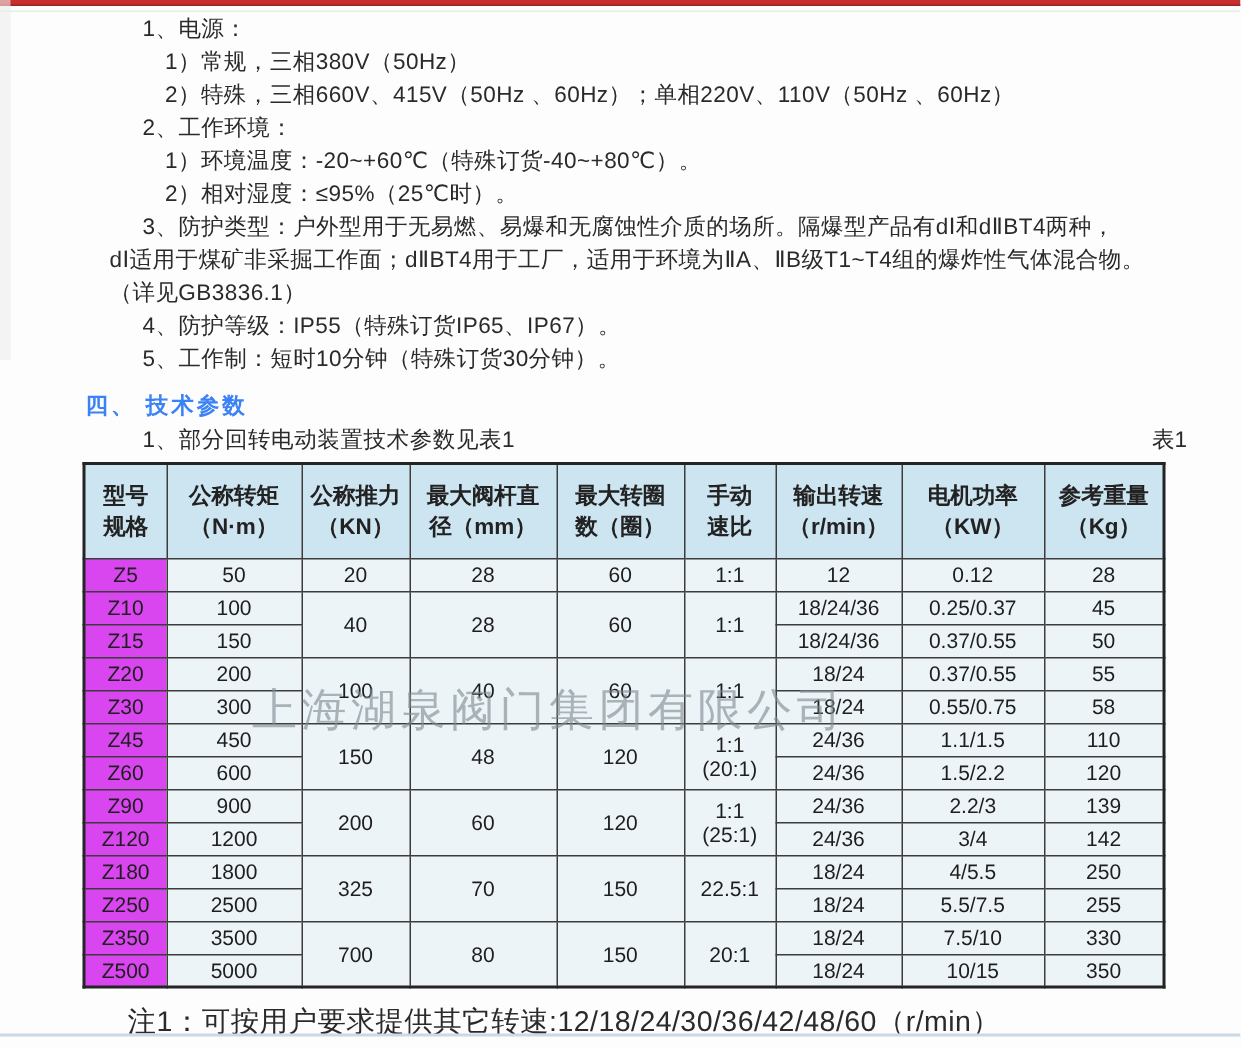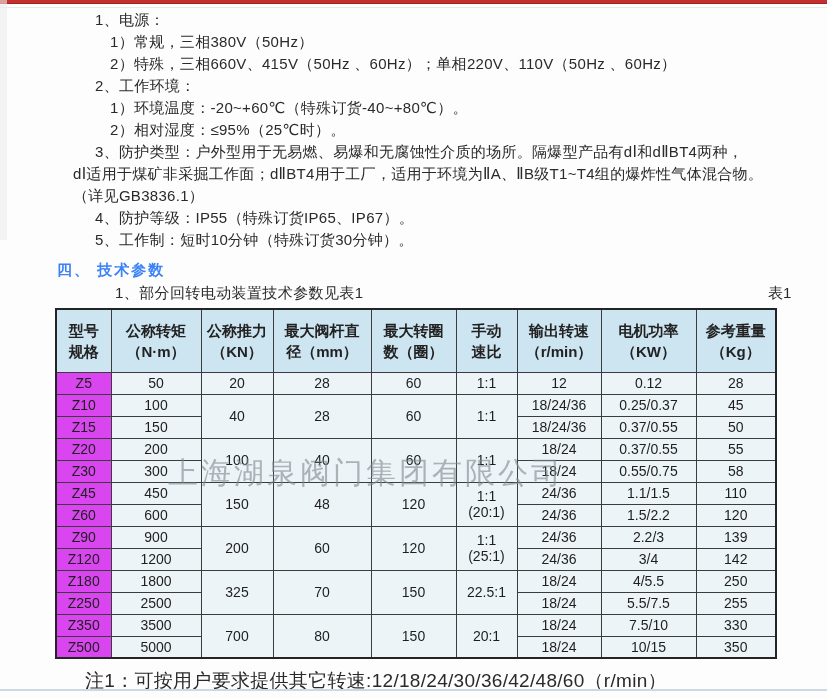"1、部分回转电动装置技术参数见表1" .table-subtitle { margin-left: 20px -> none }
